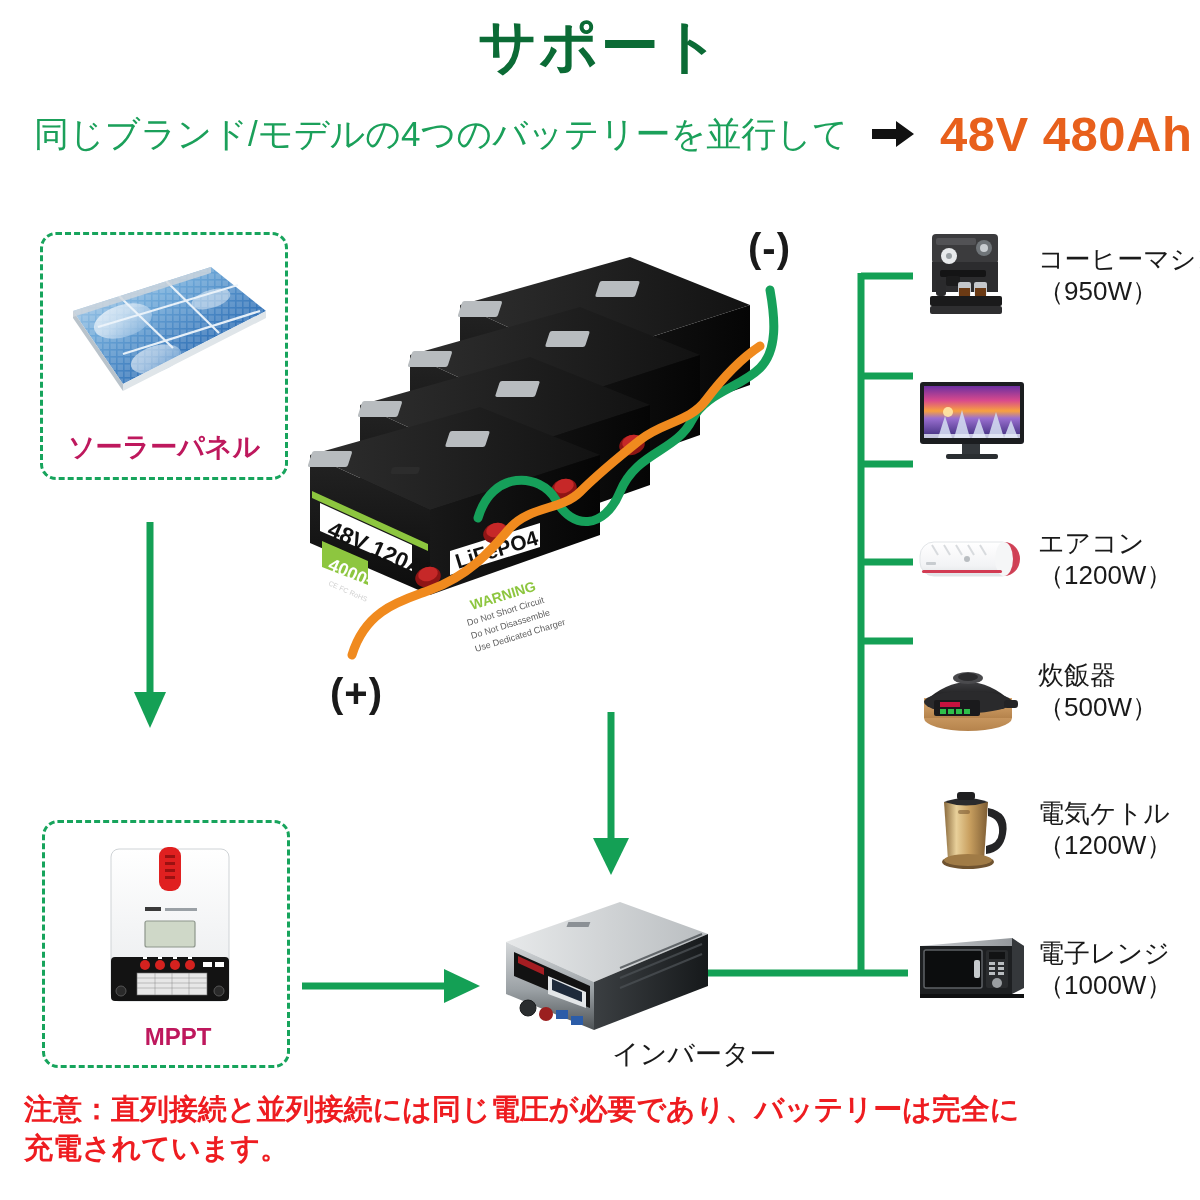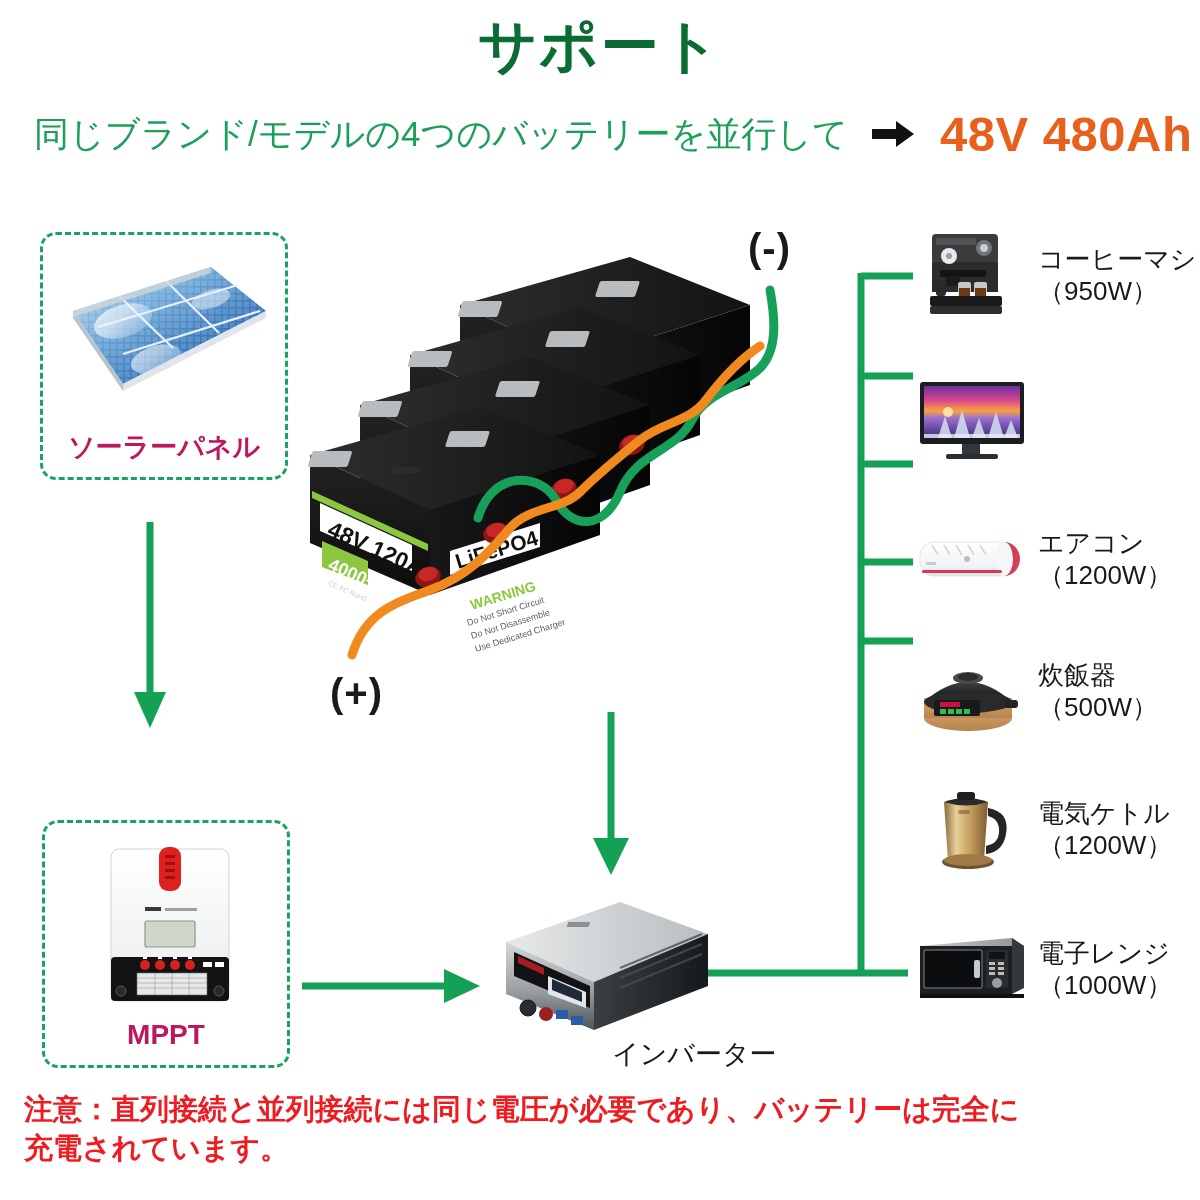"MPPT" #mppt-caption { font-size: 28px -> 24px; left: 0 -> 12px }
